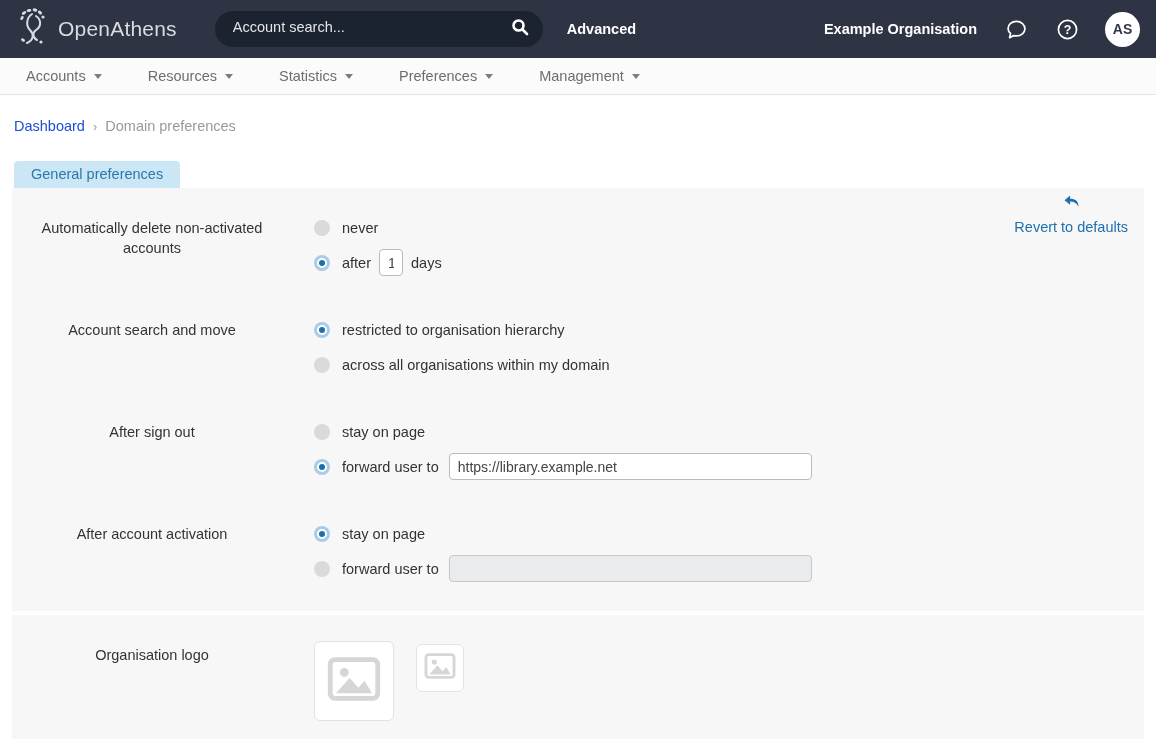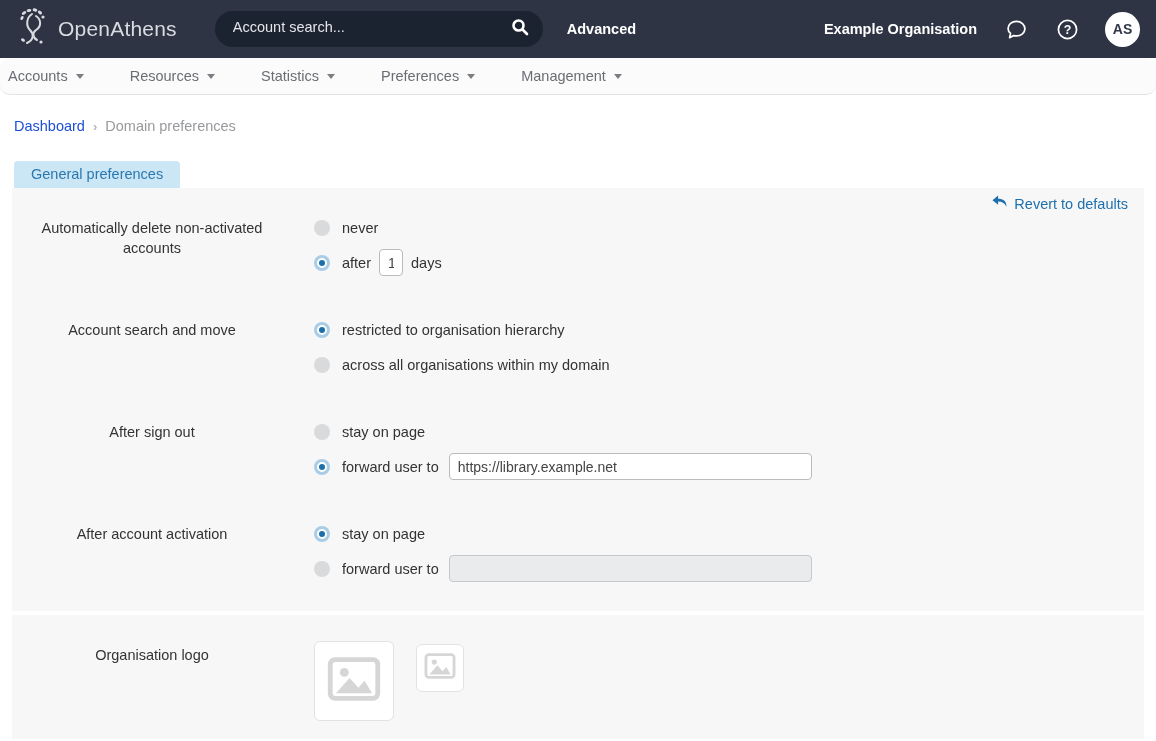"Accounts" .main-nav { border-radius: 10px -> none; padding-left: 8px -> 26px }
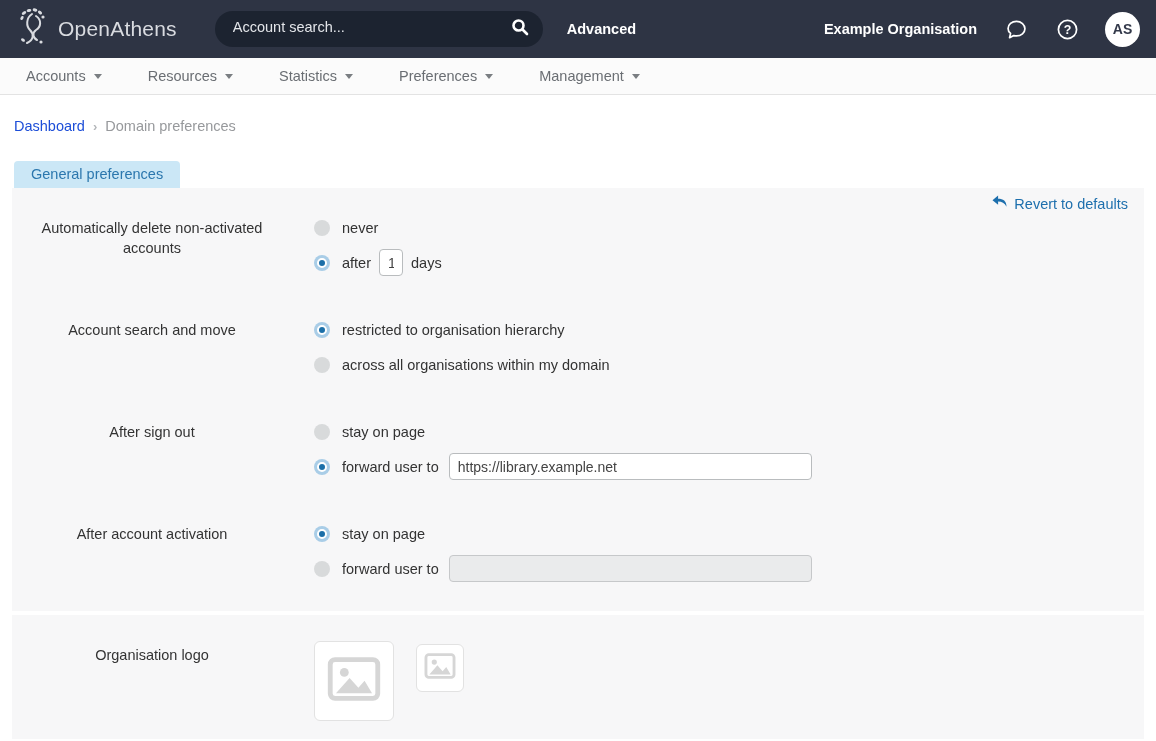"Revert to defaults" .revert-link { flex-direction: none -> column }
